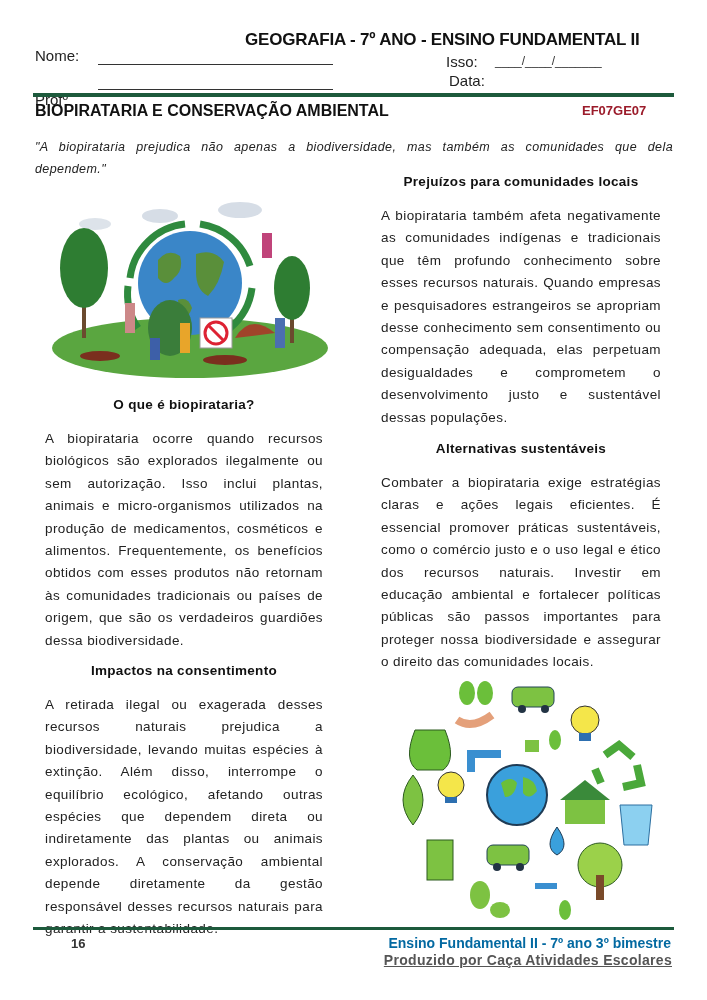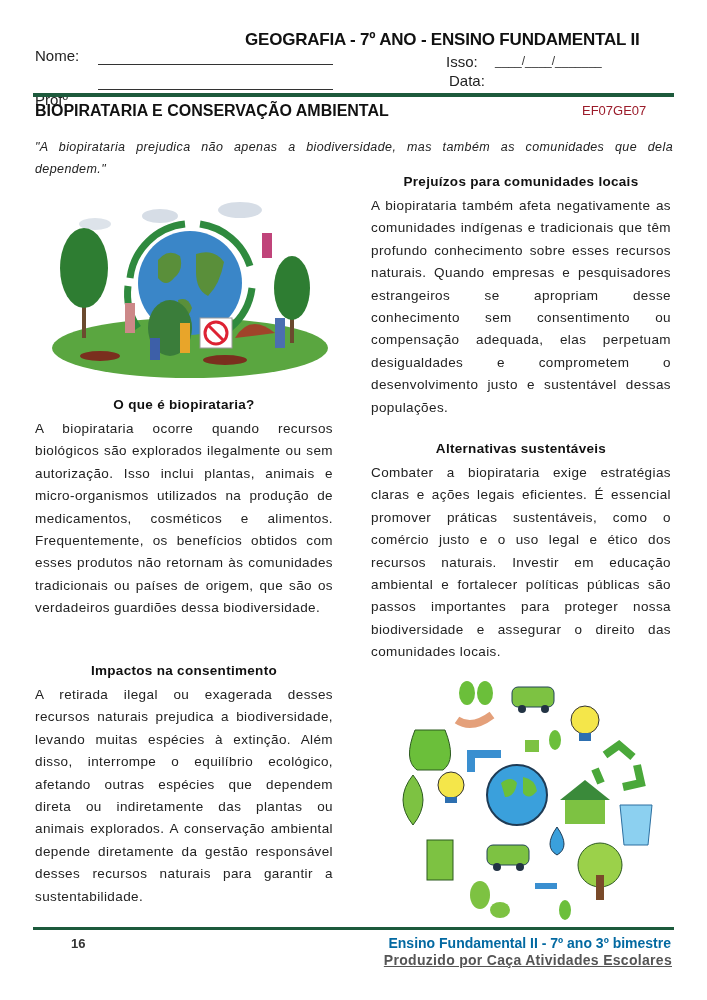"EF07GE07" .code { font-weight: normal -> bold }
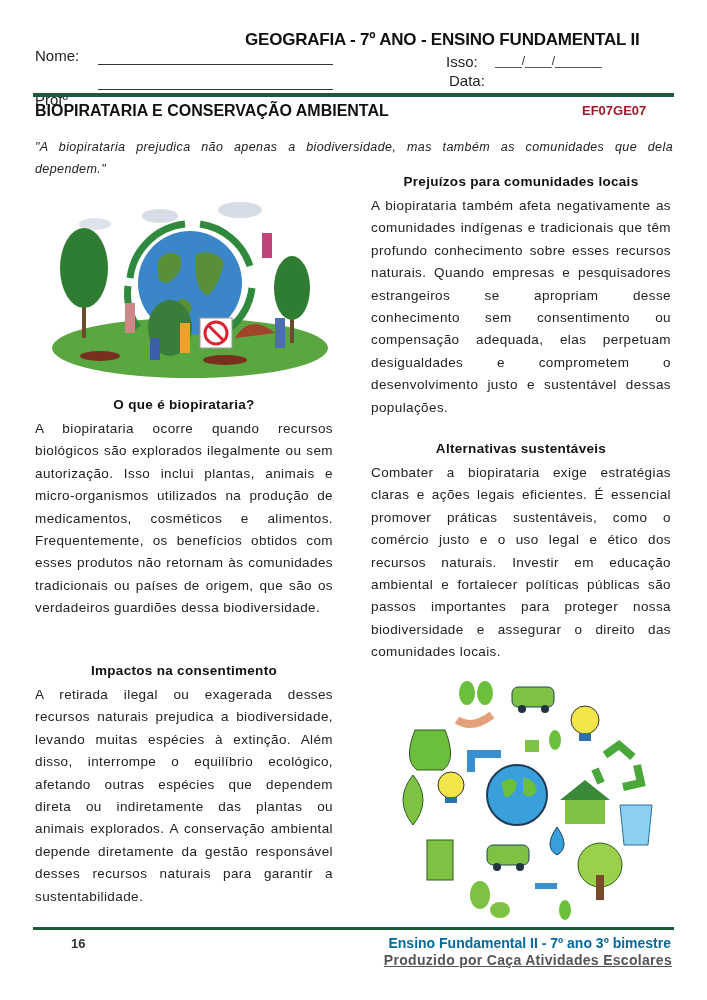"A biopirataria também afeta" .col p { margin: 2px -> 12px }
